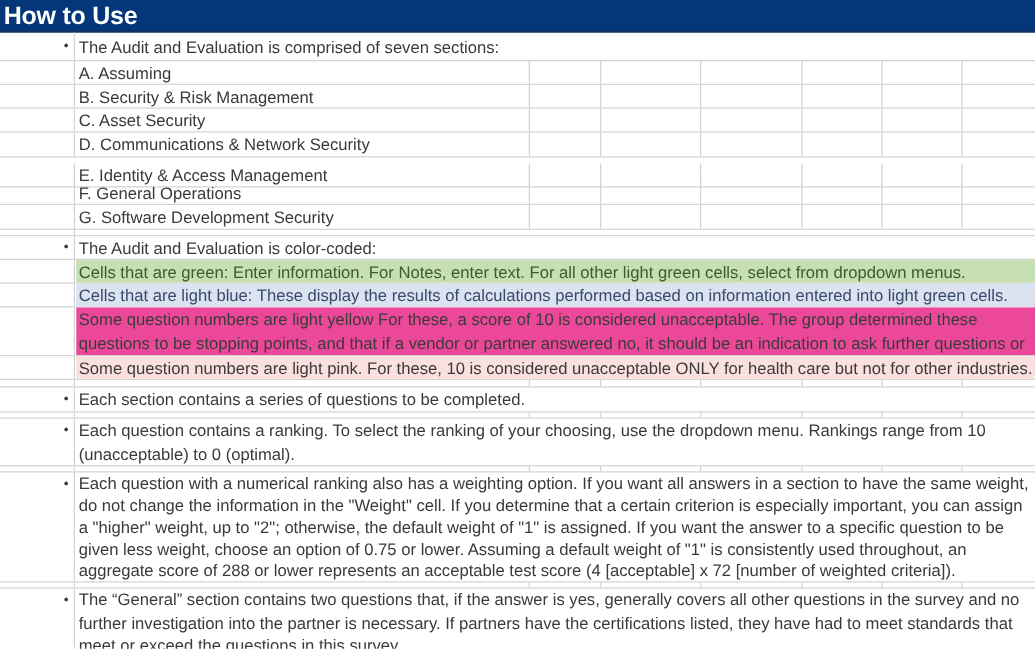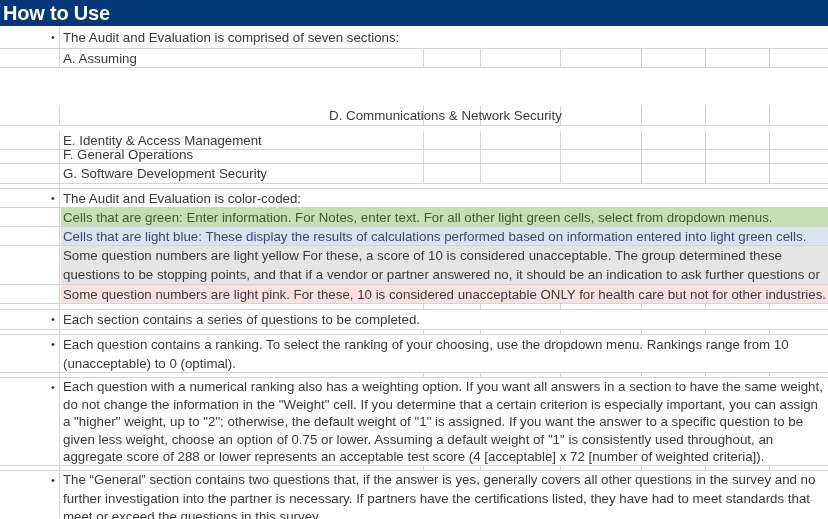"B. Security & Risk Management" div.row { html: none -> <div> <div></div> <div></div> <div></div> <div></div> <div></div> <div></div> <div></div> <div>B. Security &amp; Risk Management</div> </div> }
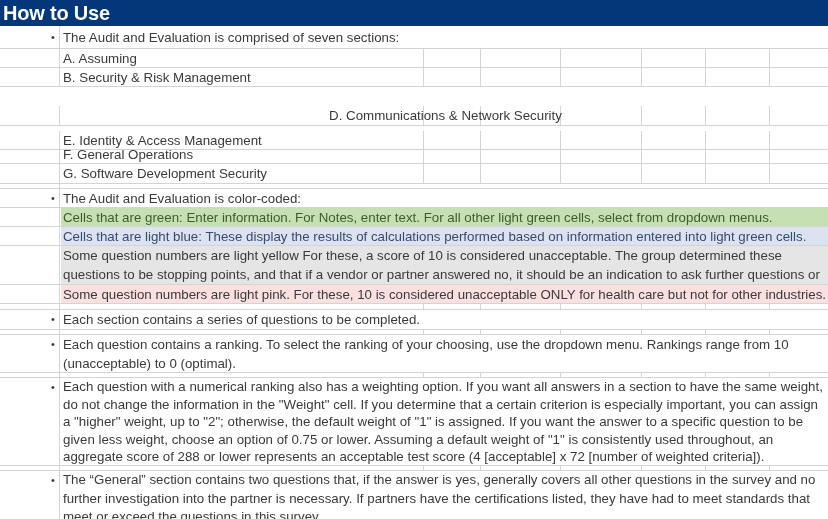"C. Asset Security" div.row { html: none -> <div> <div></div> <div></div> <div></div> <div></div> <div></div> <div></div> <div></div> <div>C. Asset Security</div> </div> }
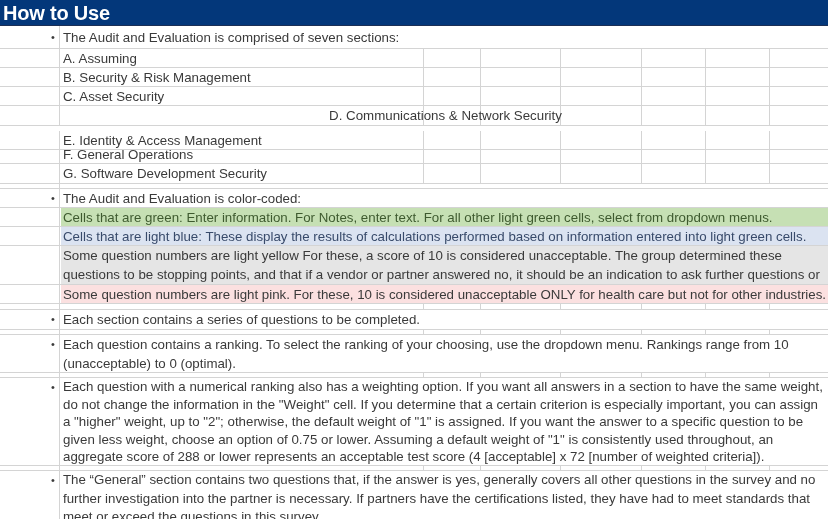"D. Communications & Network Security" div.row { text-align: center -> none }
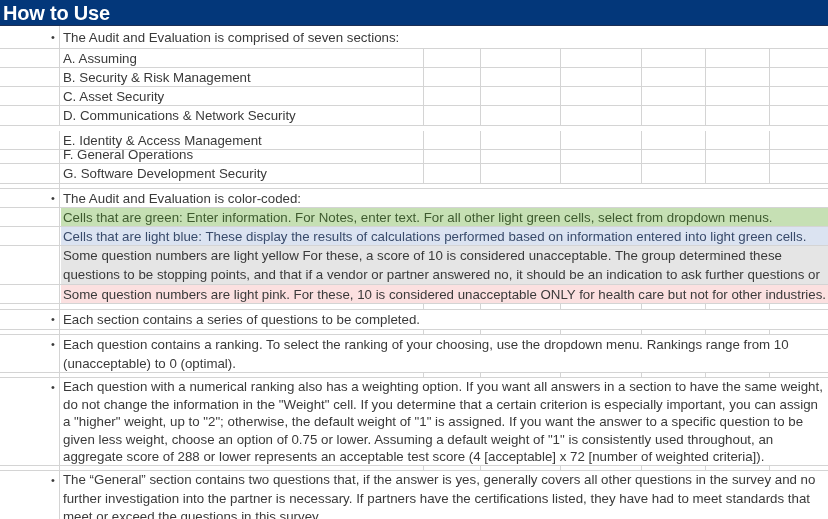"Some question numbers are light yellow" .yellow { background: #e5e5e5 -> #ec4899 }
